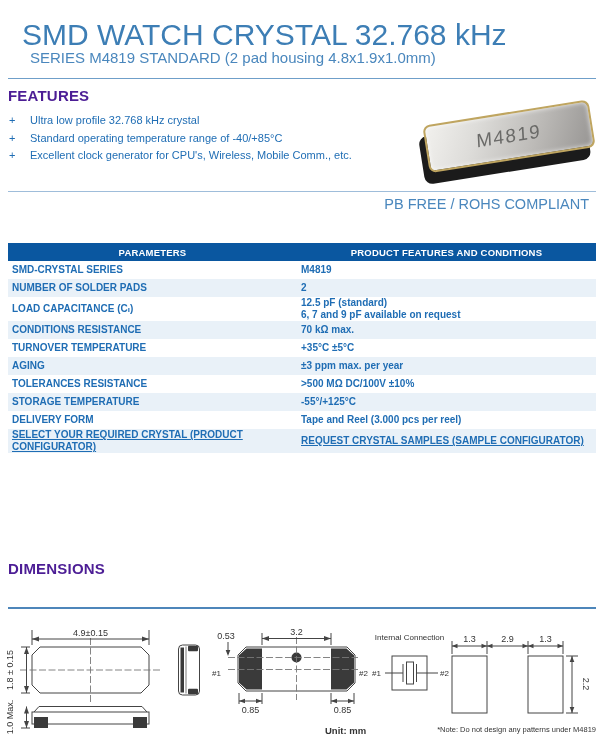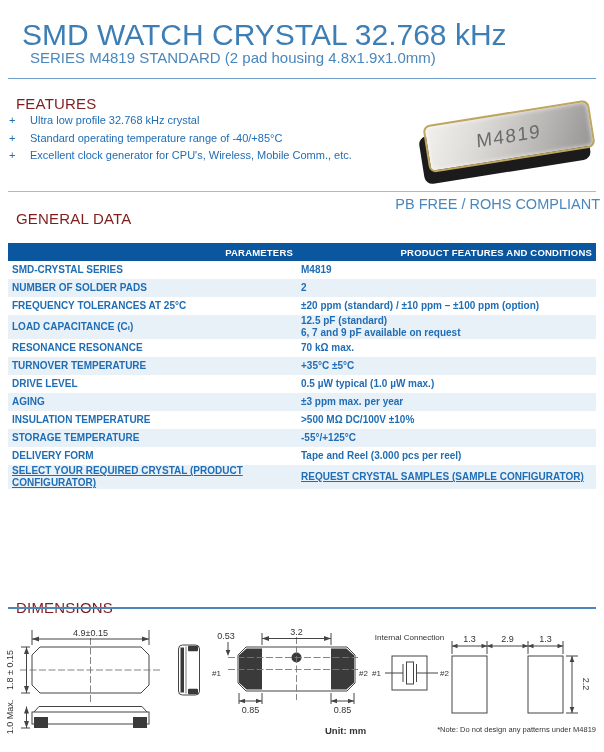"FEATURES" .sec-heading { color: #7f1d1d -> #4c1d95; font-weight: normal -> bold; margin: 8px -> 0 }
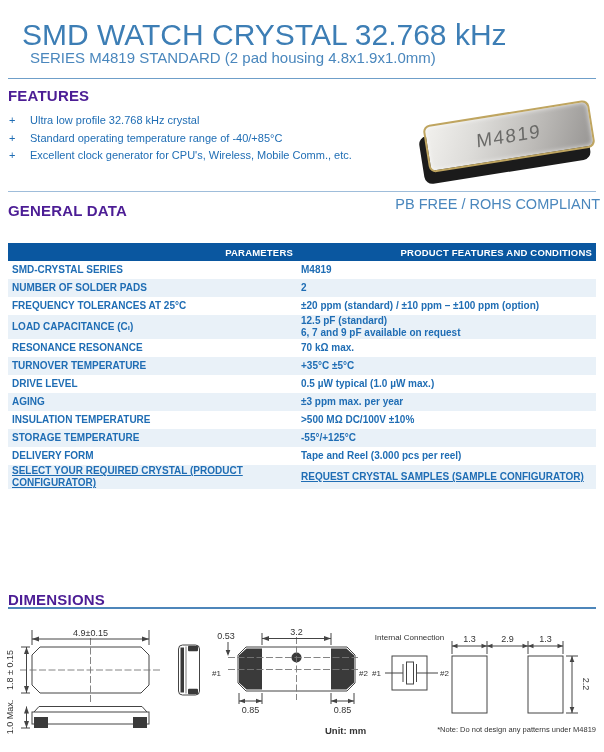"GENERAL DATA" h2.sec-heading { html: <h2>GENERAL DATA</h2> -> none }
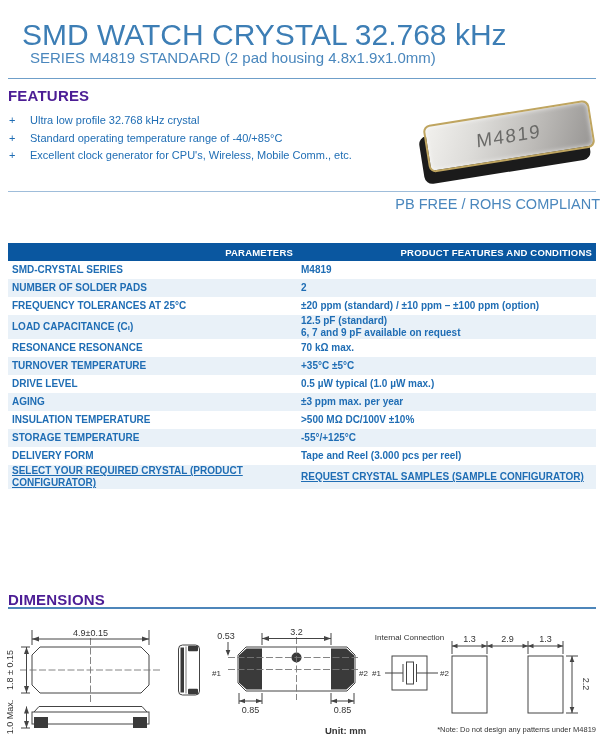"PB FREE / ROHS COMPLIANT" .compliance { right: 4px -> 15px }
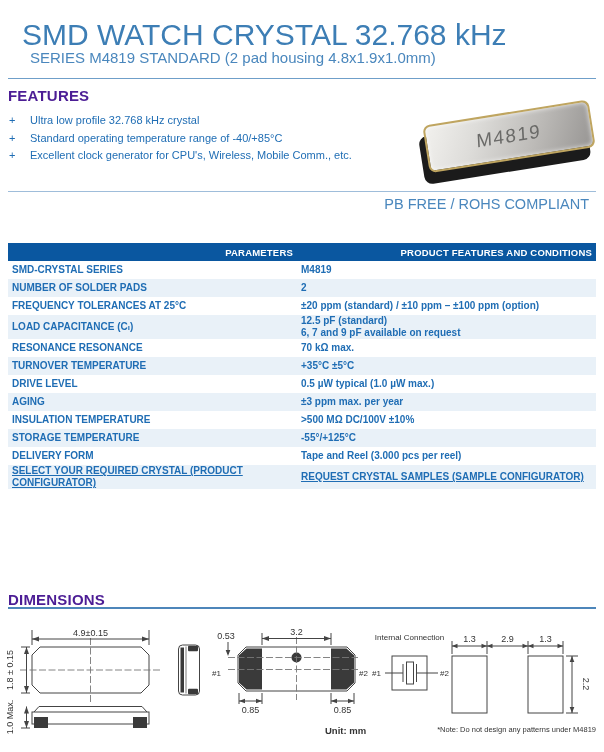"PARAMETERS" .gd-table th { text-align: right -> center }
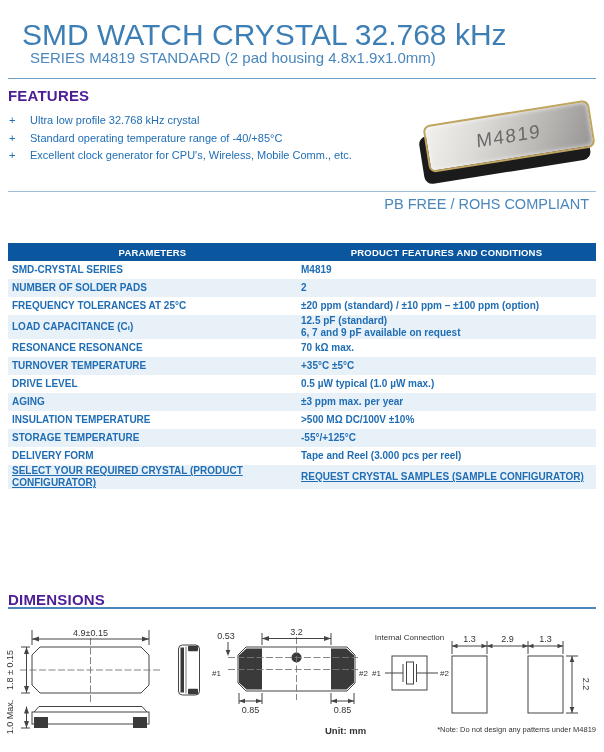"FREQUENCY TOLERANCES AT 25°C" tr { html: <tr> <td>FREQUENCY TOLERANCES AT 25°C</td> <td>±20 ppm (standard) / ±10 ppm – ±100 ppm (option)</td> </tr> -> none }
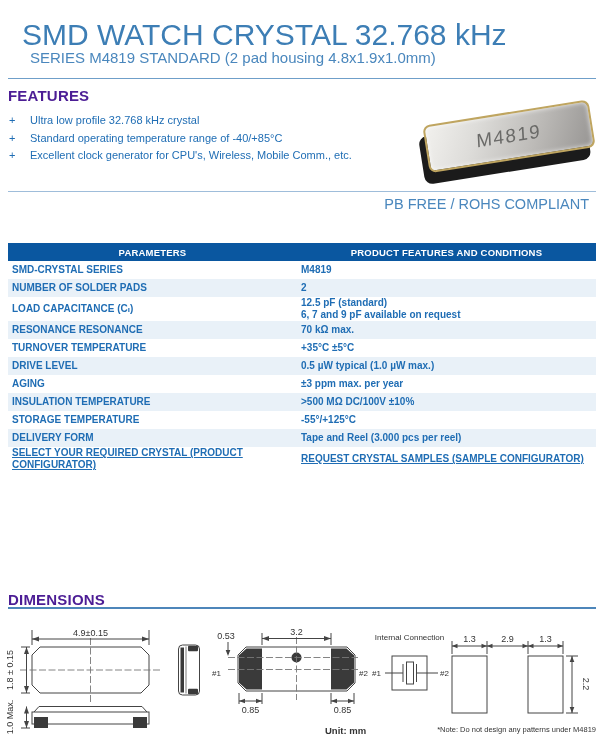"RESONANCE RESONANCE" td.param { text: RESONANCE RESONANCE -> CONDITIONS RESISTANCE }
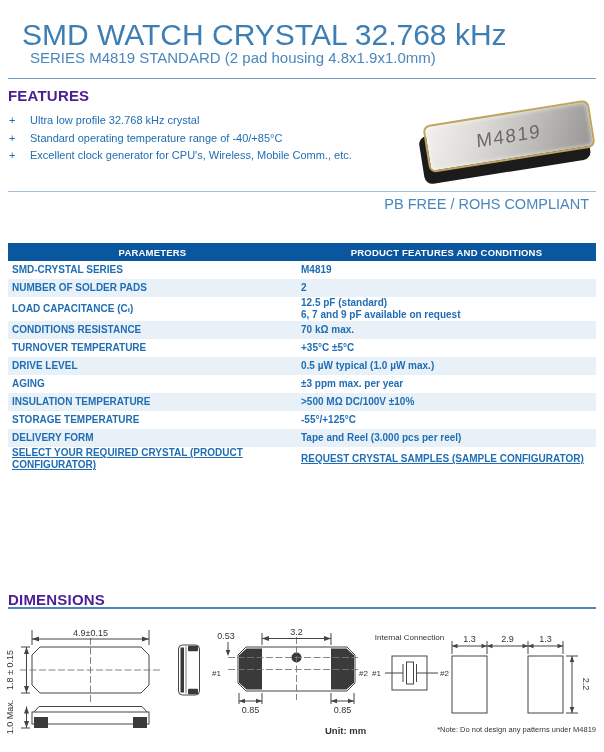"DRIVE LEVEL" tr { html: <tr> <td>DRIVE LEVEL</td> <td>0.5 µW typical (1.0 µW max.)</td> </tr> -> none }
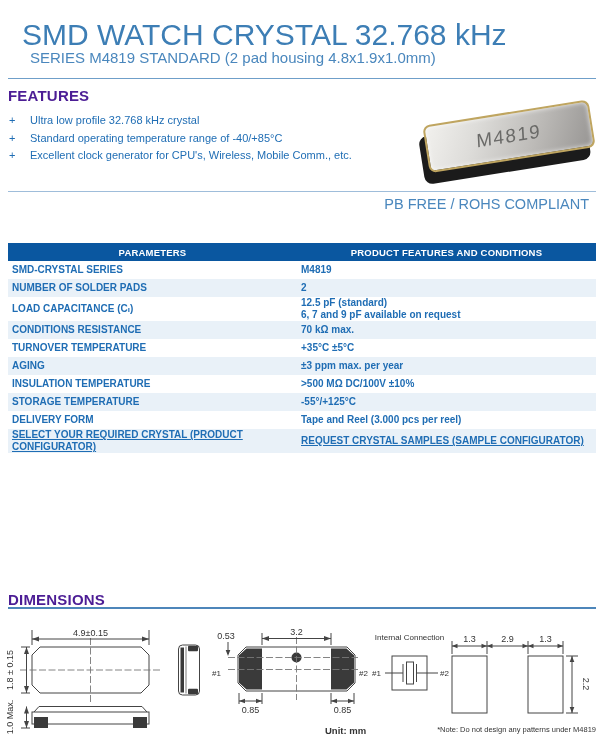"INSULATION TEMPERATURE" td.param { text: INSULATION TEMPERATURE -> TOLERANCES RESISTANCE }
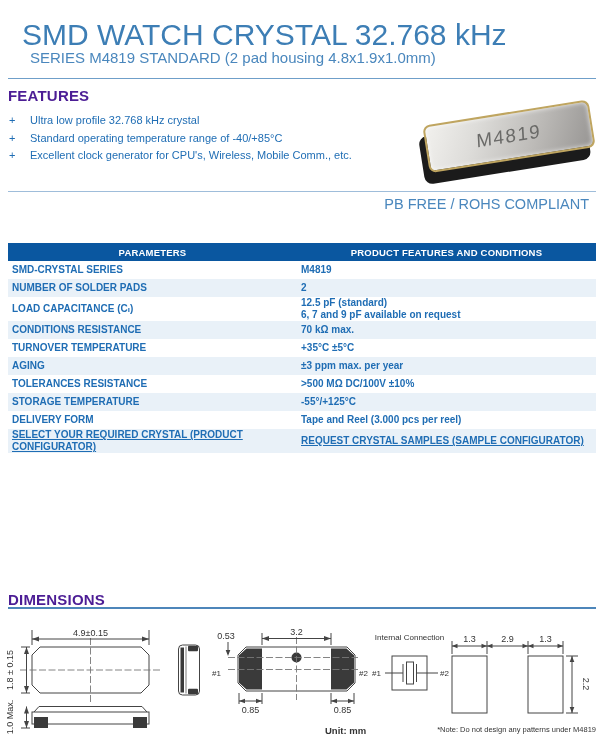"DIMENSIONS" .sec-dimensions { top: 591px -> 560px }
